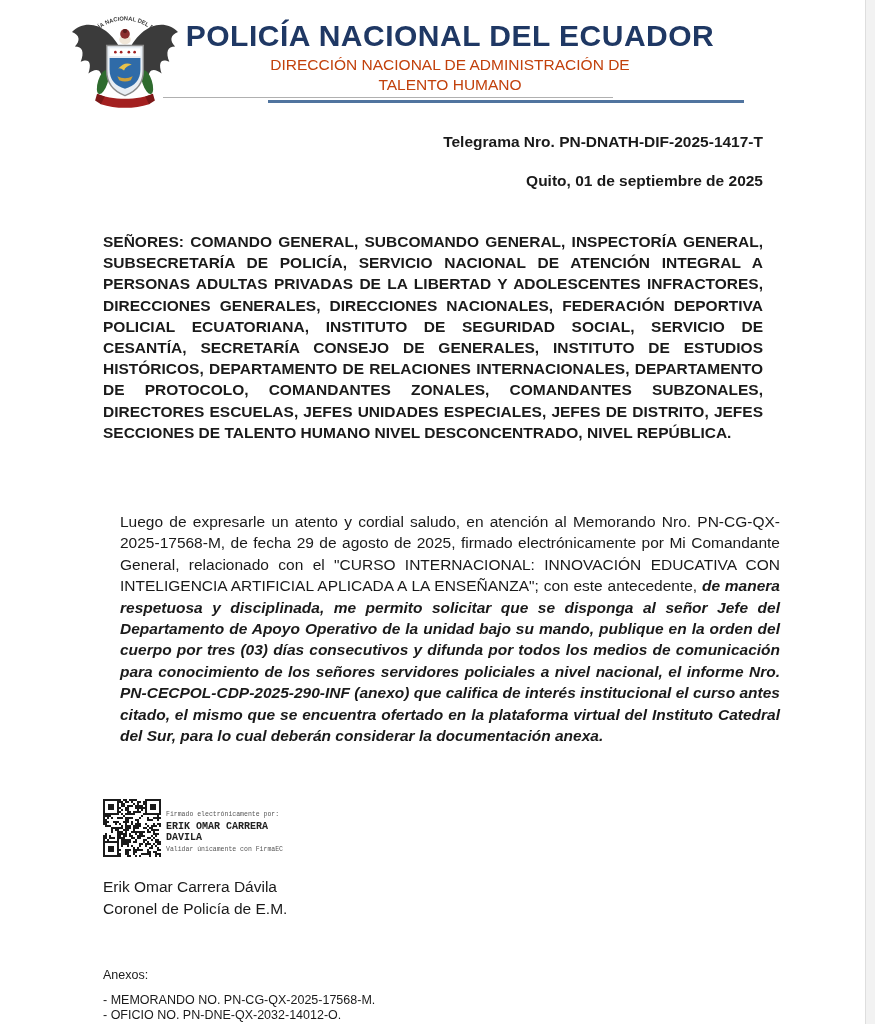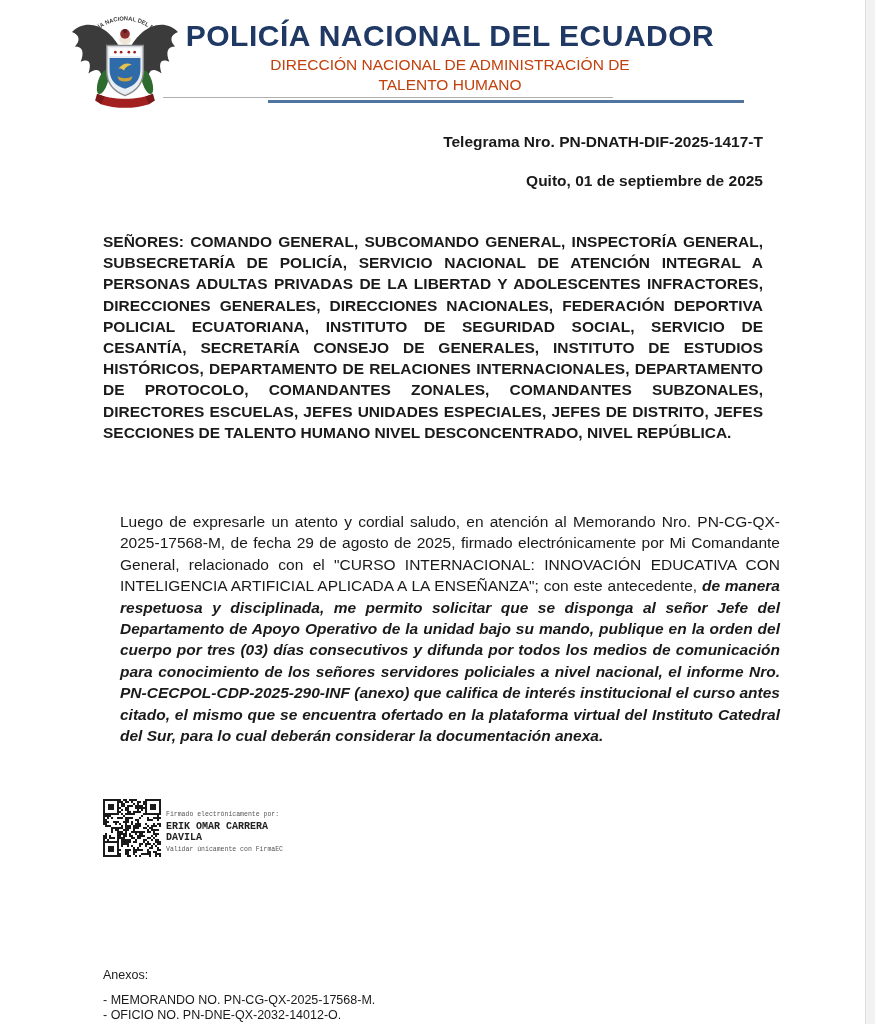"Erik Omar Carrera Dávila" div { html: none -> <div>Erik Omar Carrera Dávila</div> }
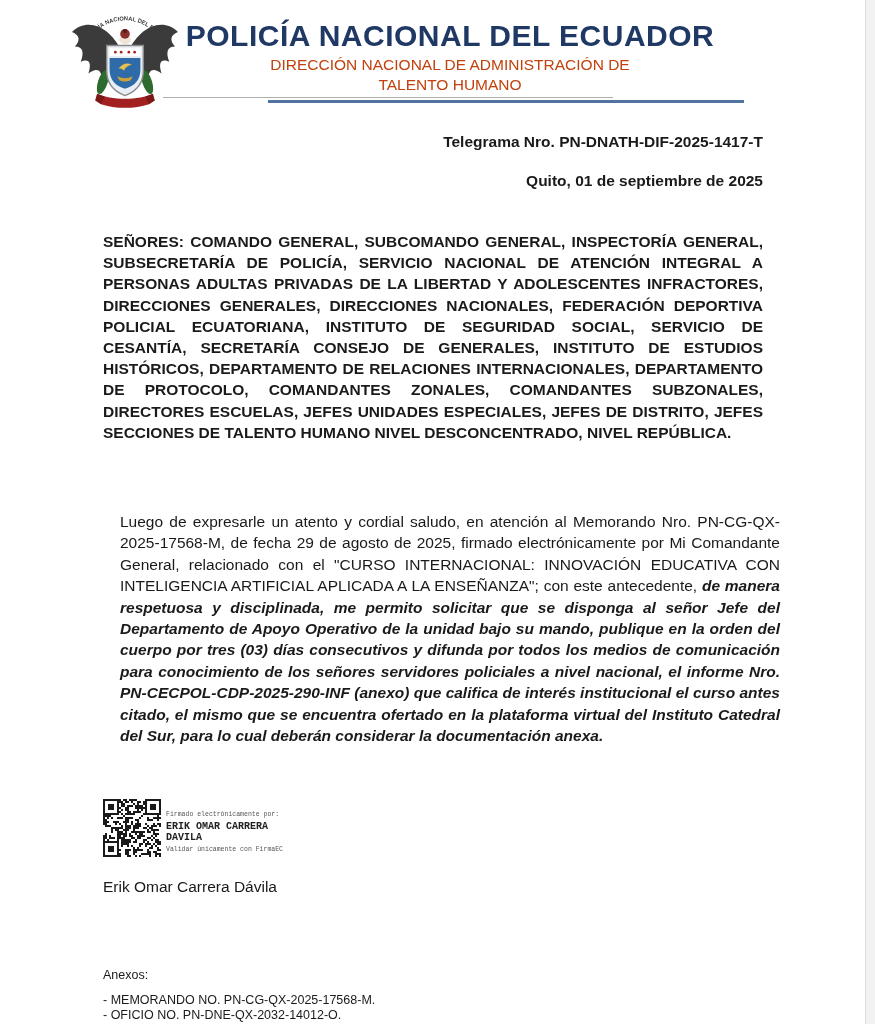"Coronel de Policía de E.M." div { html: none -> <div>Coronel de Policía de E.M.</div> }
